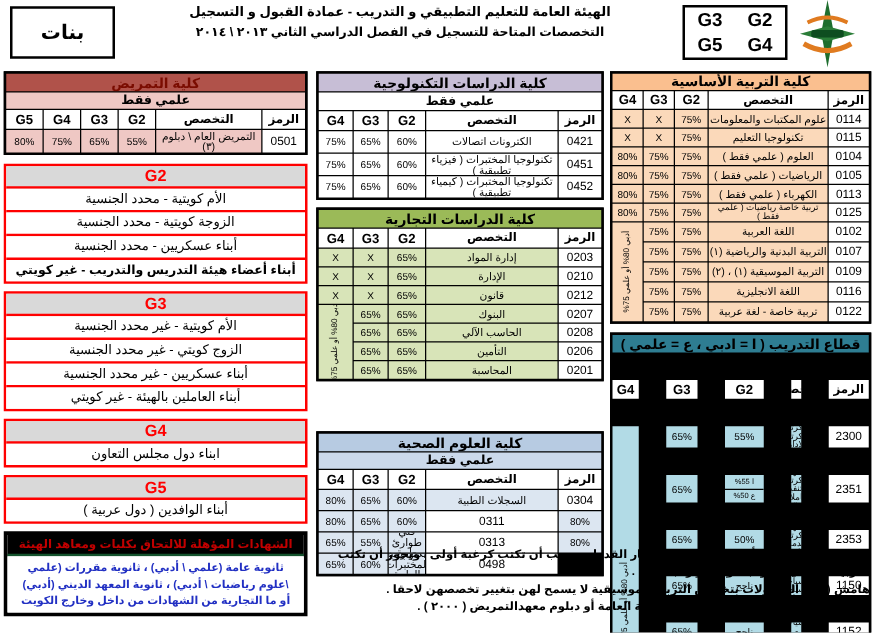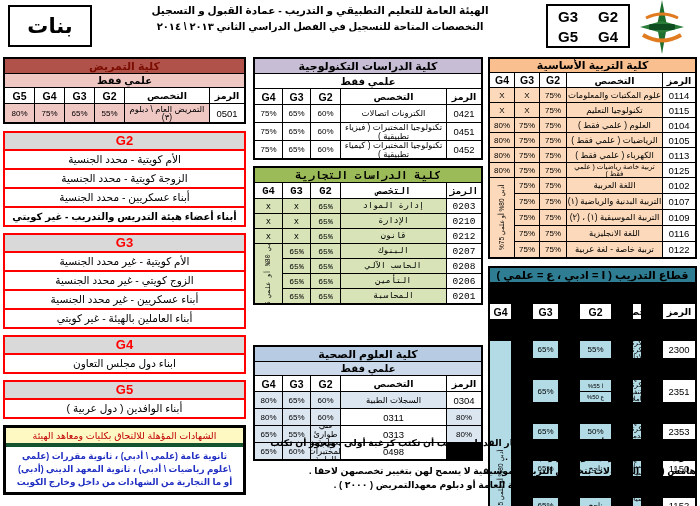"بنات" .hdr-girls { font-size: 21px -> 16px }
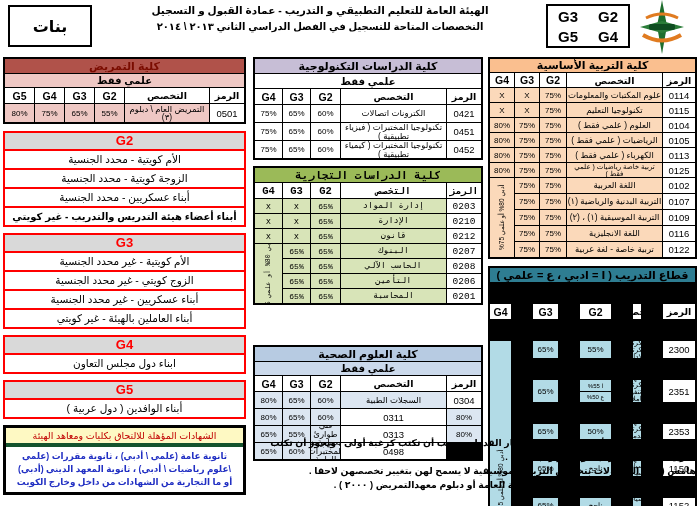"كلية الدراسات التجارية" .t-com > div { font-family: Liberation Mono, monospace -> none }
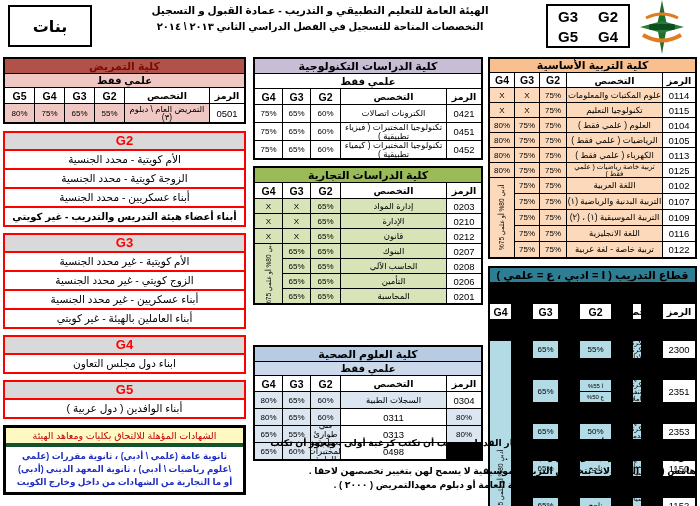"الشهادات المؤهلة للالتحاق بكليات ومعاهد" .certbox .chead { background: #fef9c3 -> #000000; border-bottom: 4px solid #14532d -> 2px solid #14532d; font-weight: normal -> bold }
